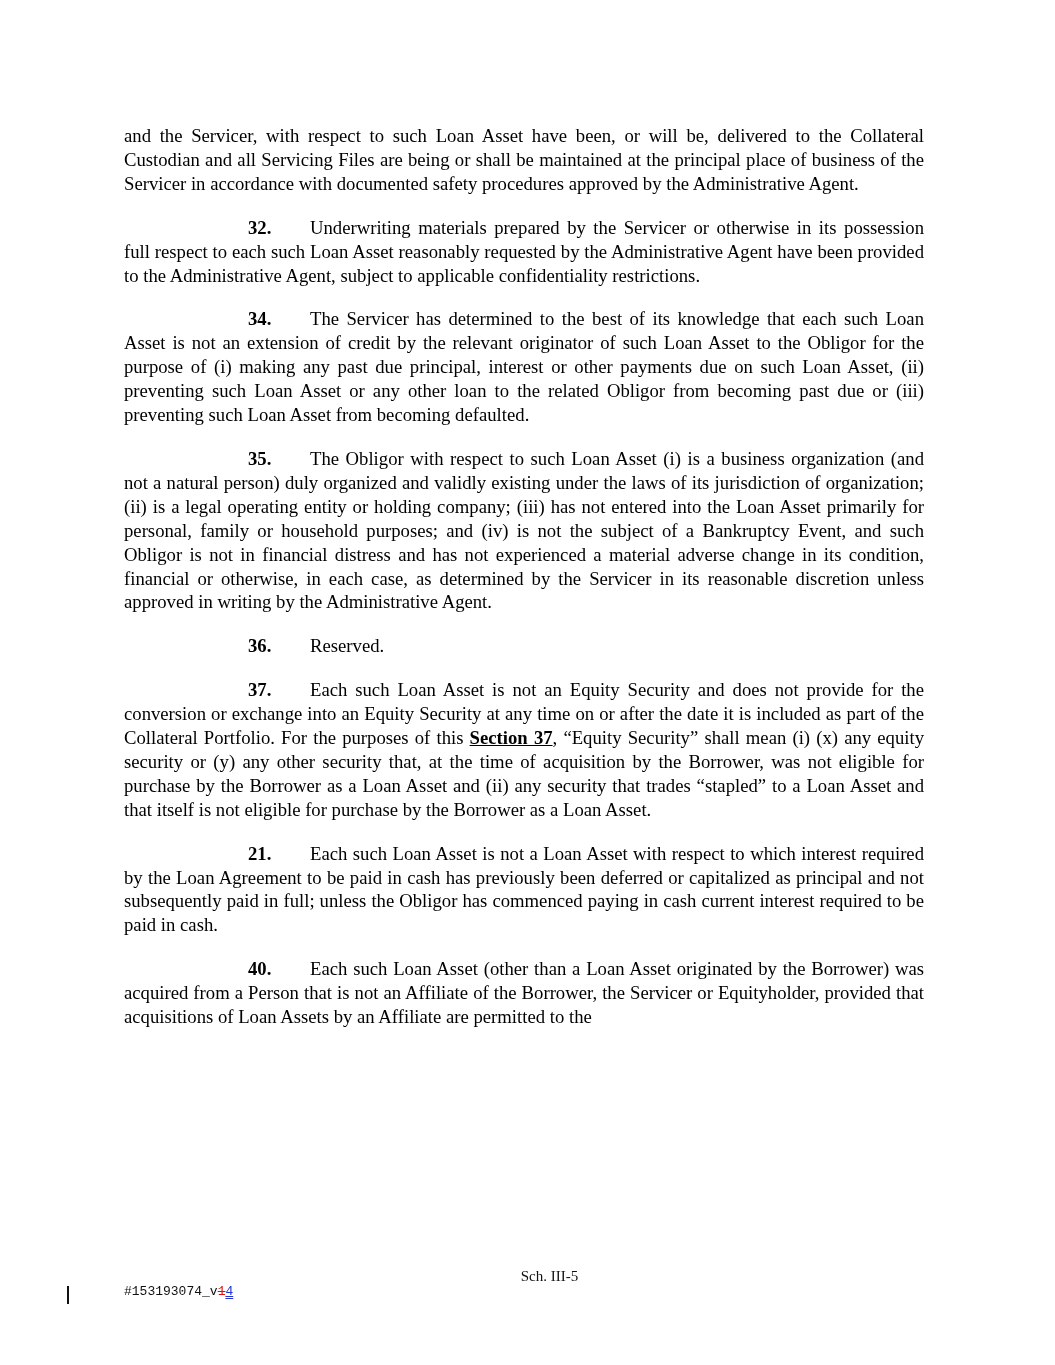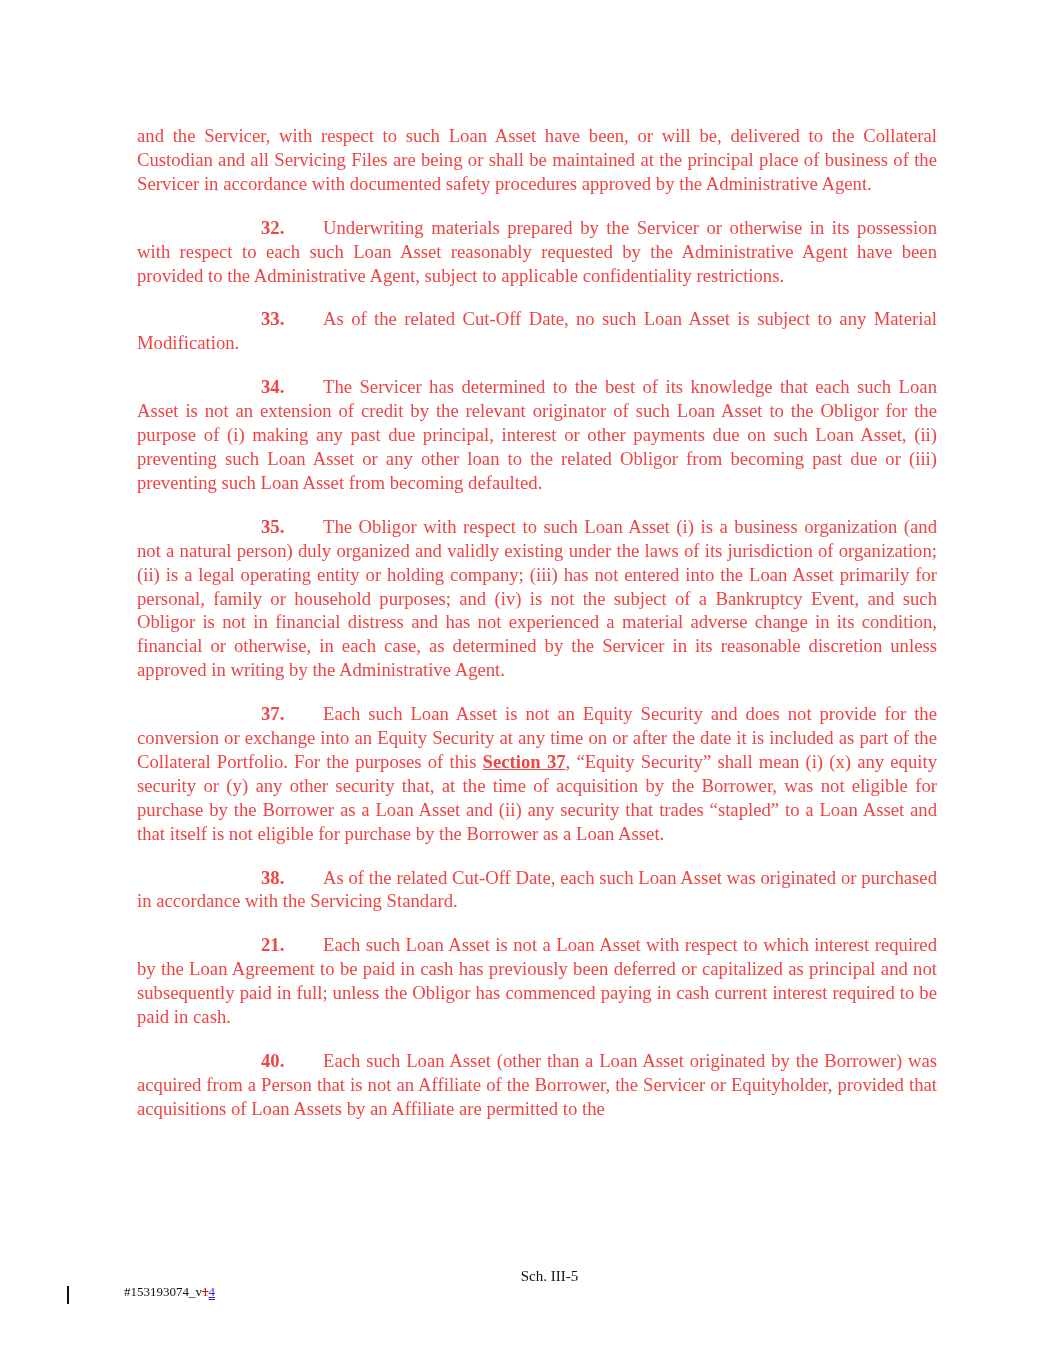"and the Servicer, with respect" .page { color: #ef4444 -> #000000; margin-left: 13px -> none }
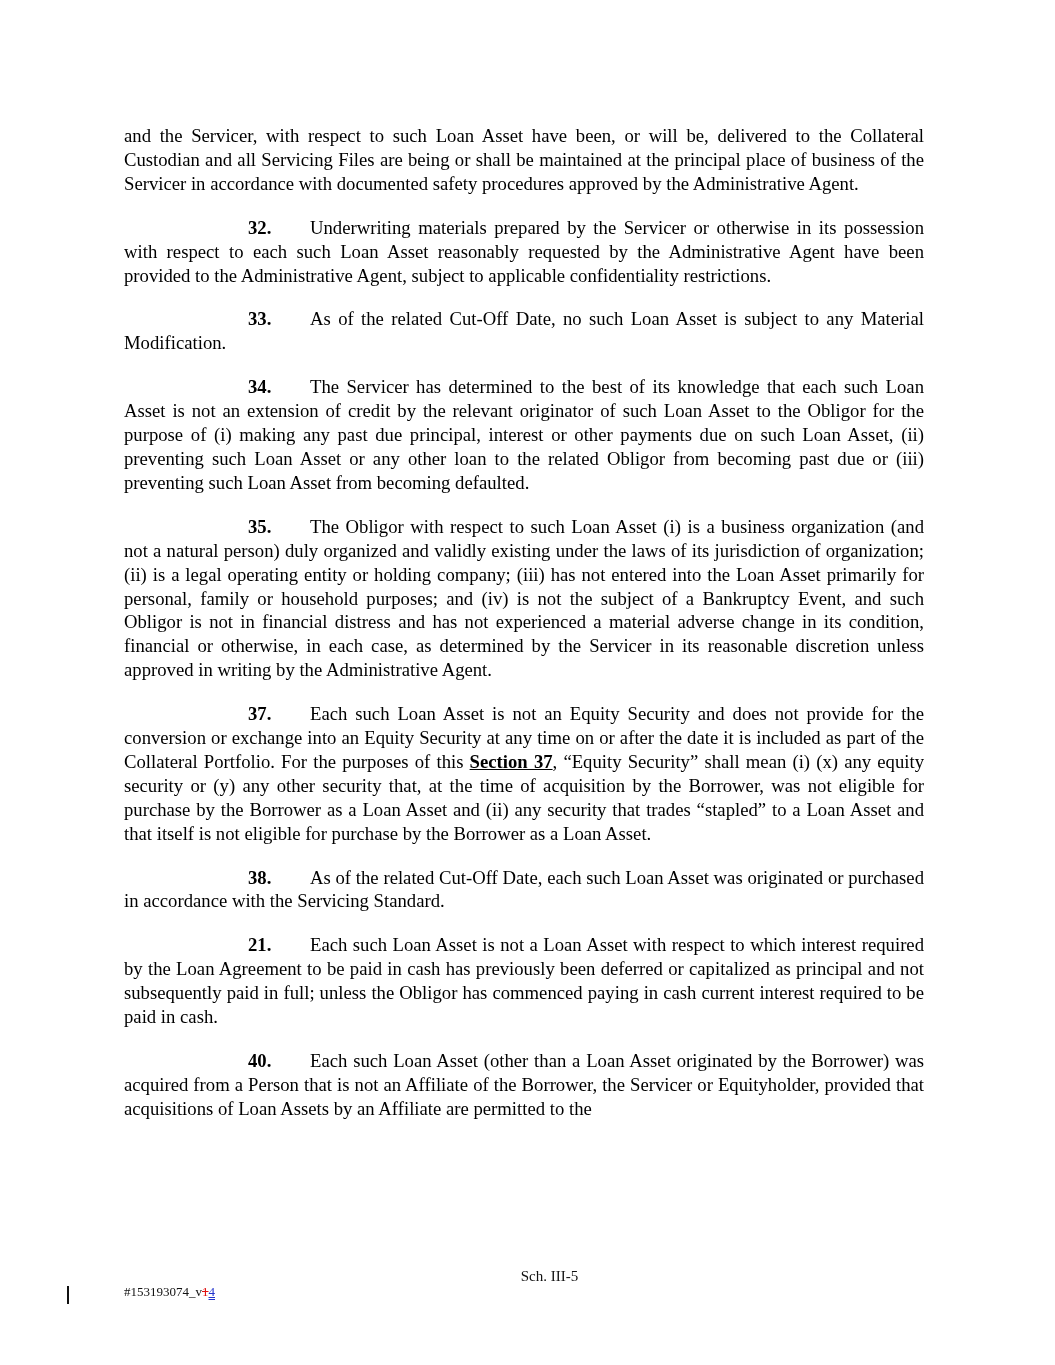"Underwriting materials prepared by the" span { text: with -> full }
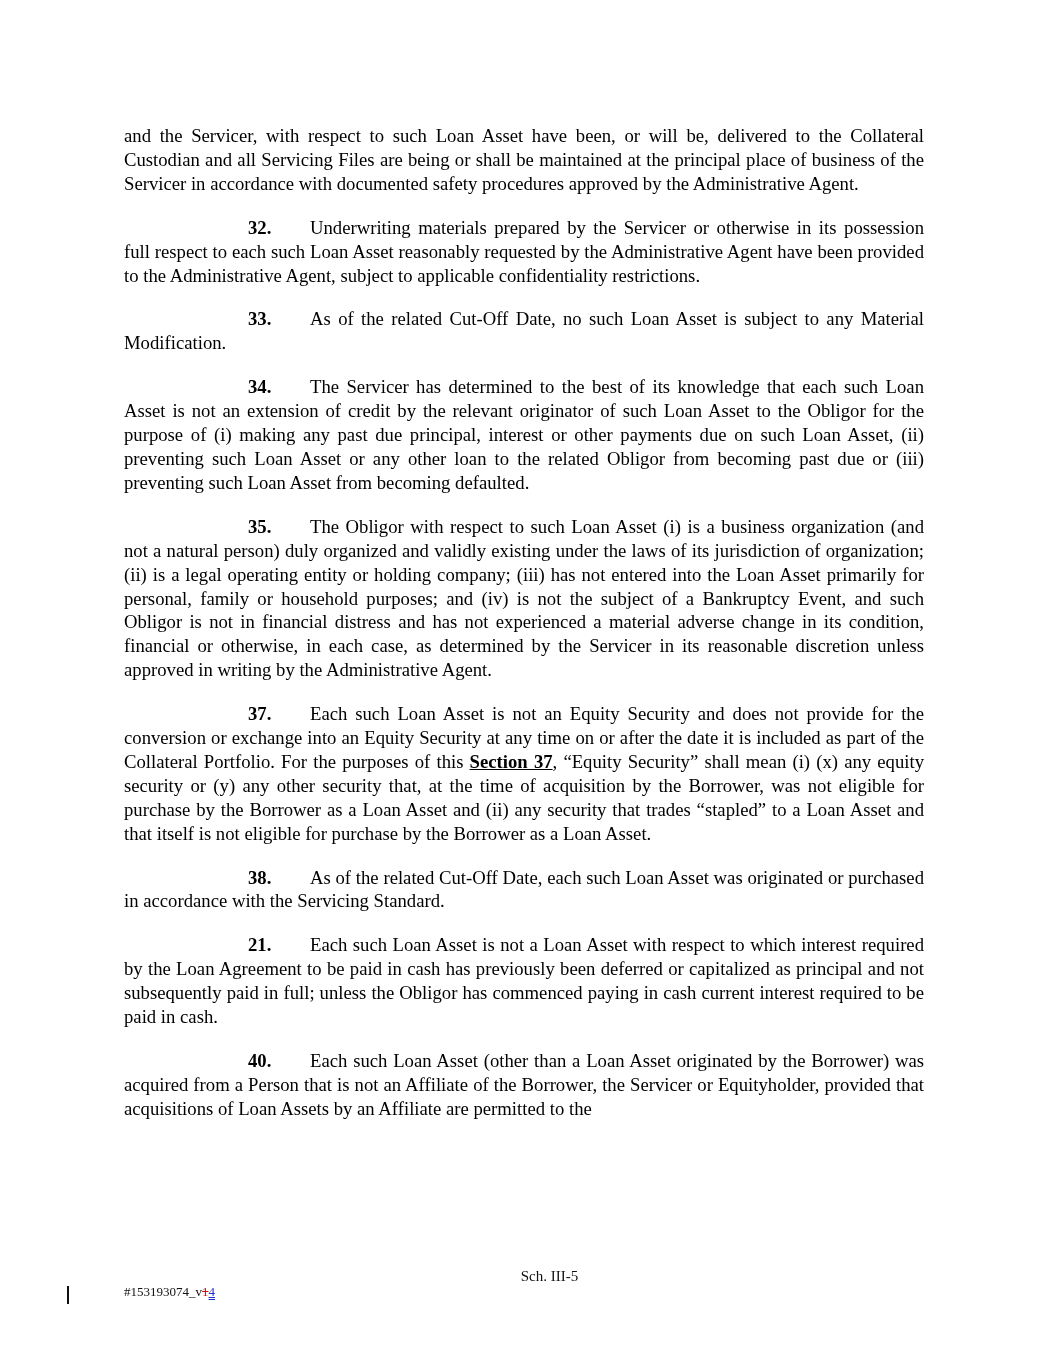"33. As of the related" p.para { html: <p><span>33.</span><span>As of the related Cut-Off Date, no such Loan Asset is subject to any Material Modification.</span></p> -> none }
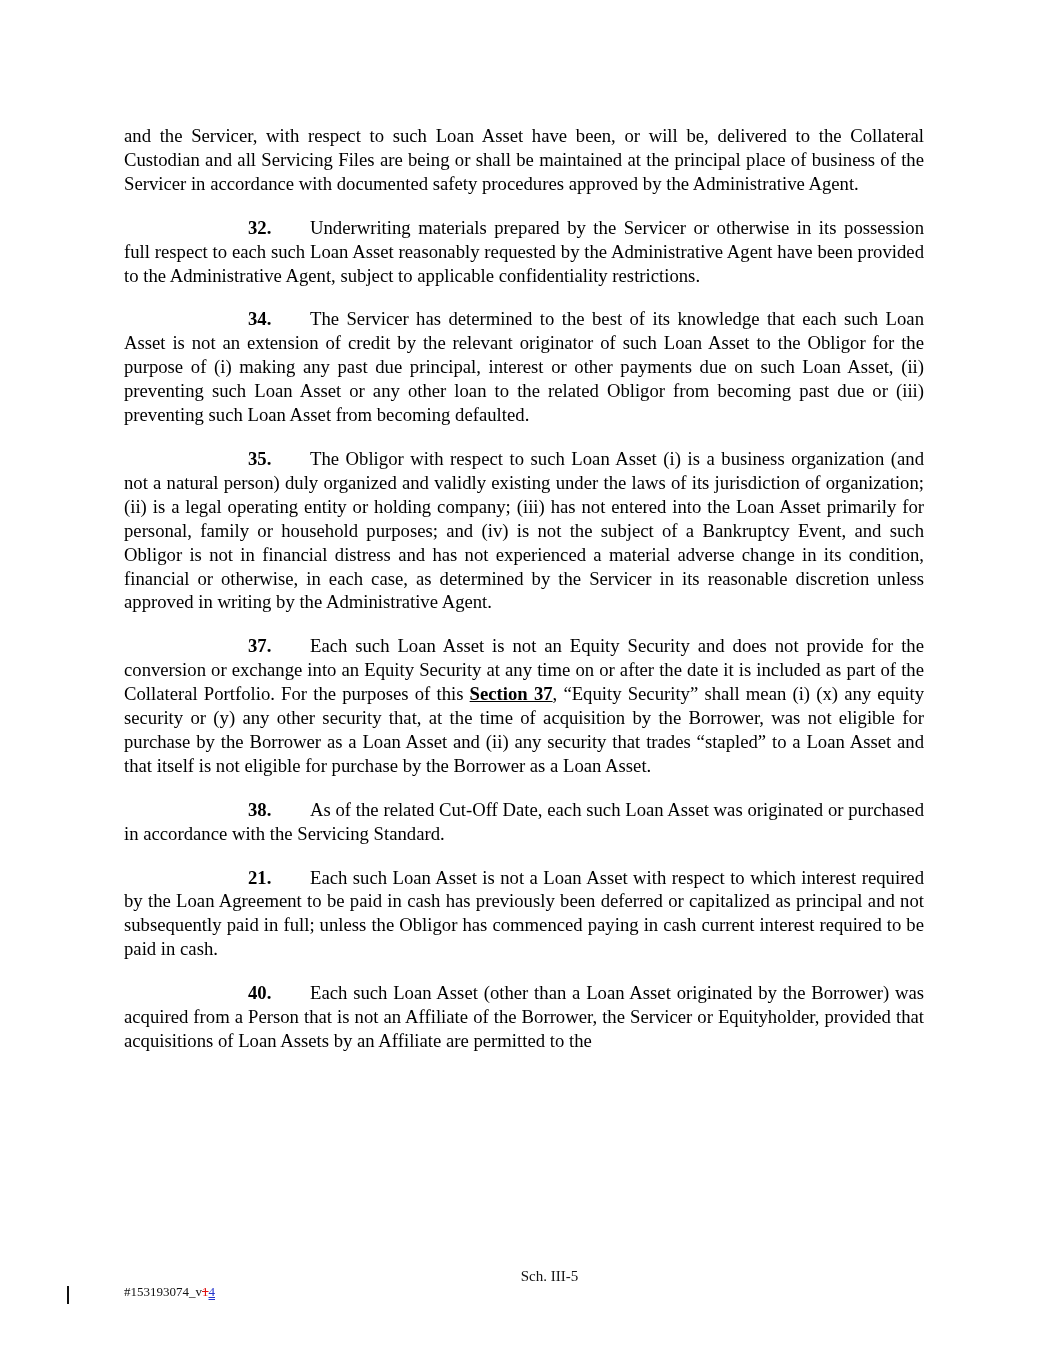"36. Reserved." p.para { html: none -> <p><span>36.</span><span>Reserved.</span></p> }
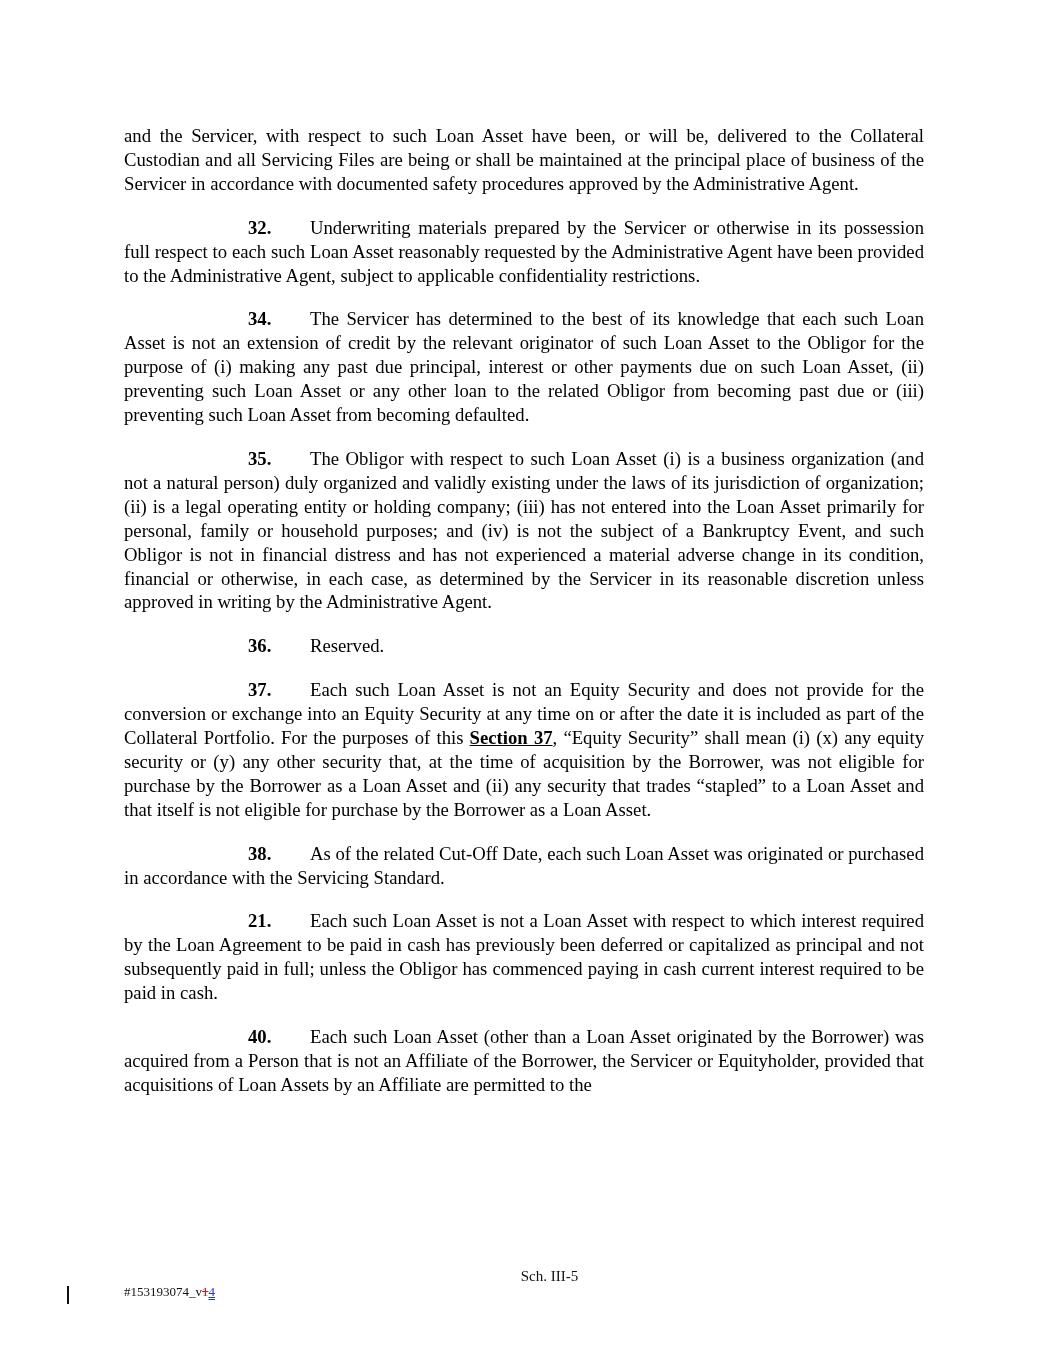"38. As of the related" p.para { html: <p><span>38.</span><span>As of the related Cut-Off Date, each such Loan Asset was originated or purchased in accordance with the Servicing Standard.</span></p> -> none }
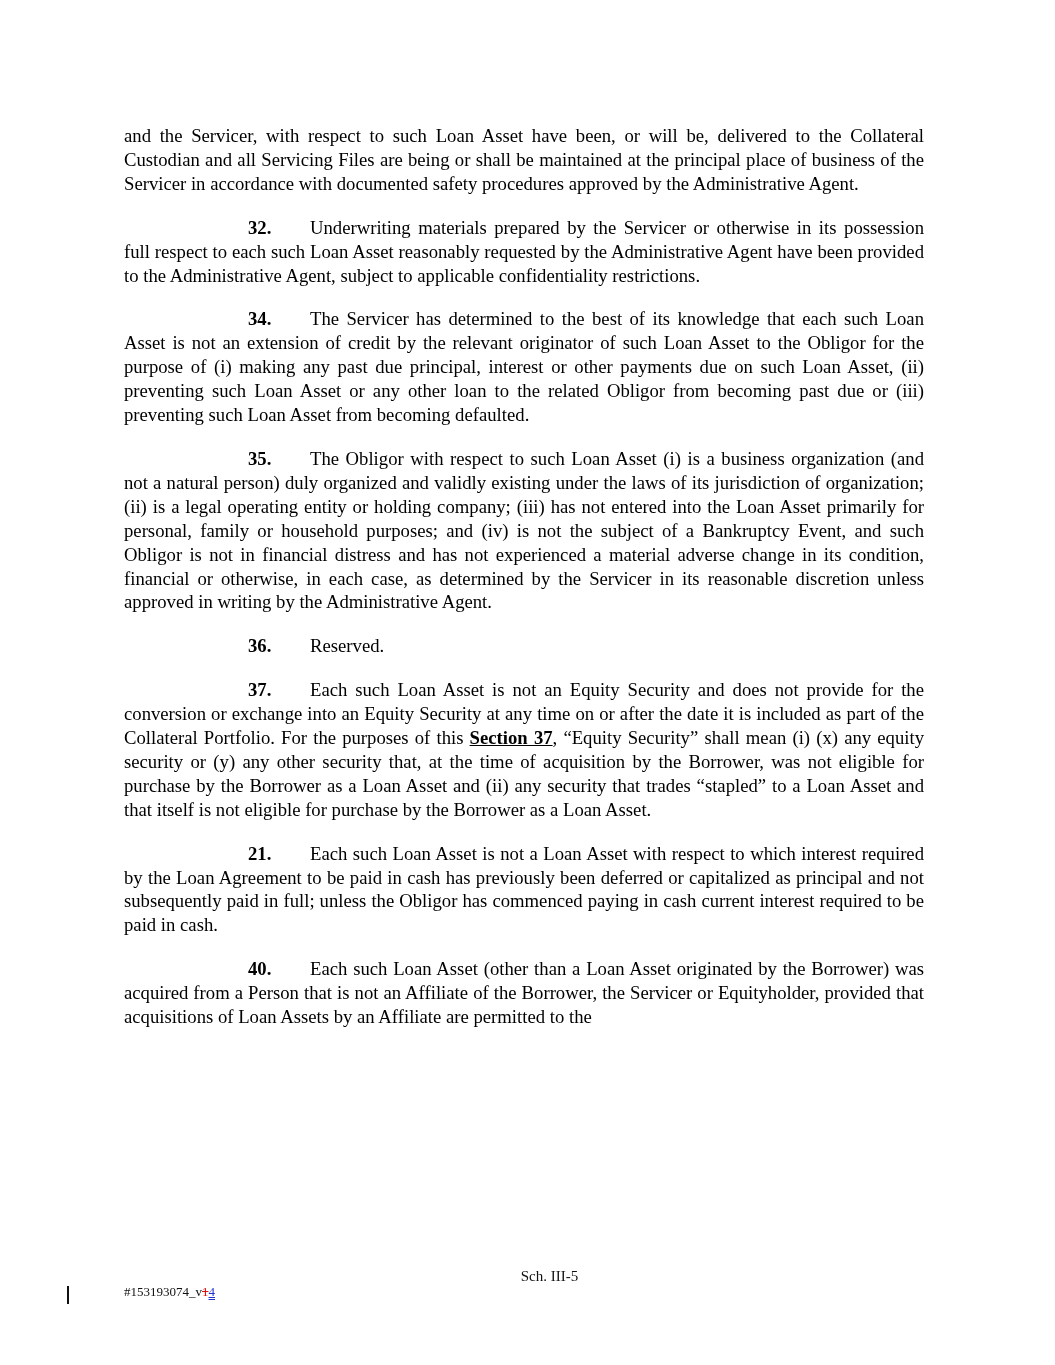"#153193074_v14" .docid { font-family: Liberation Serif, serif -> Liberation Mono, monospace }
